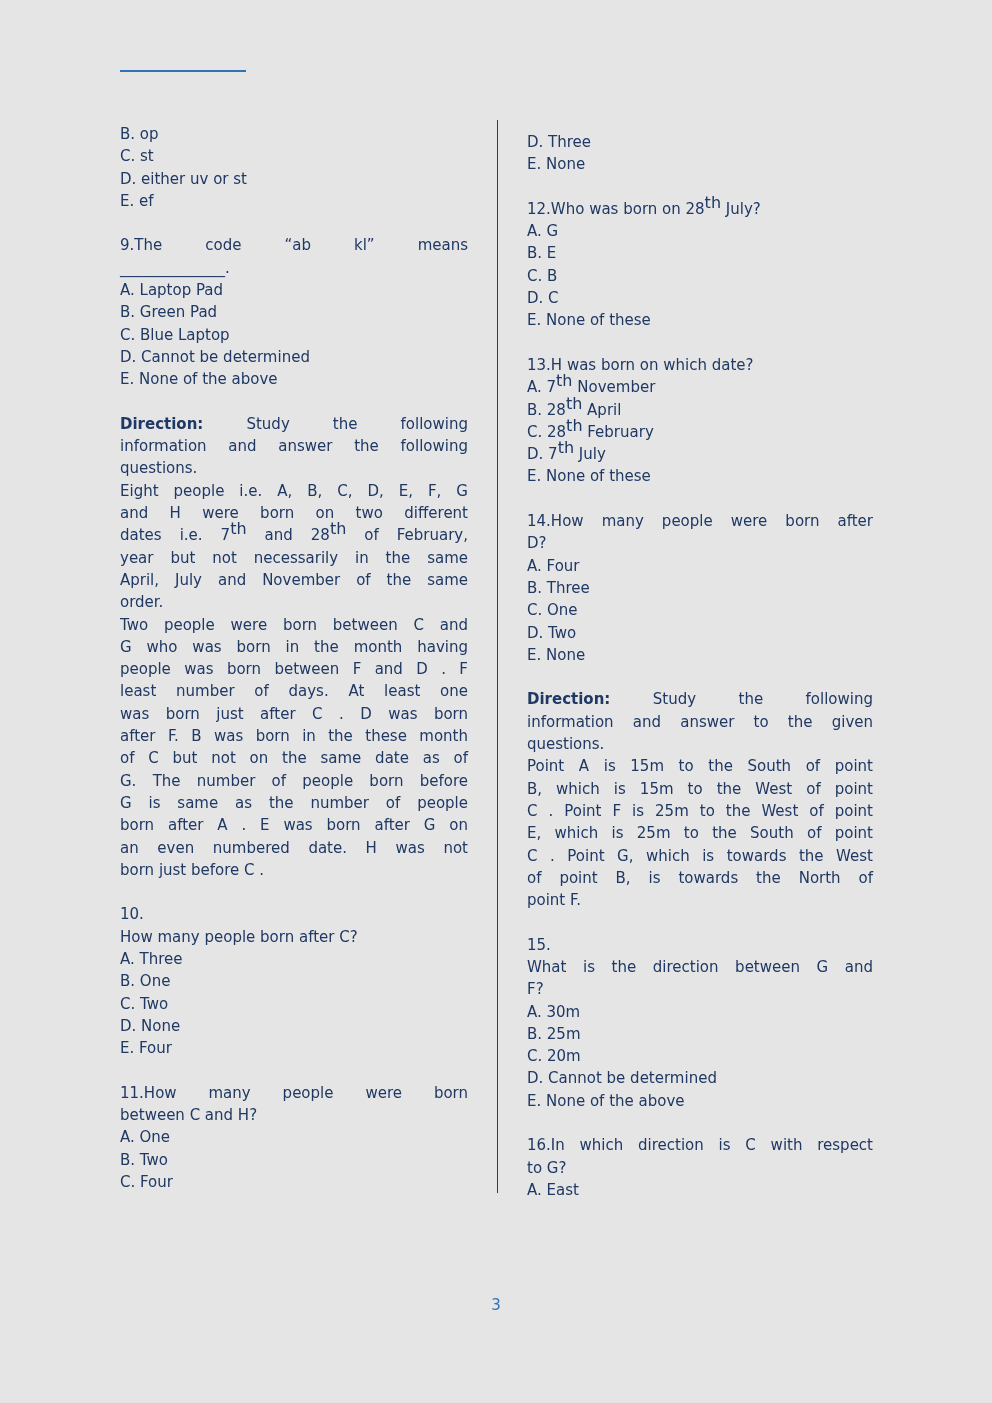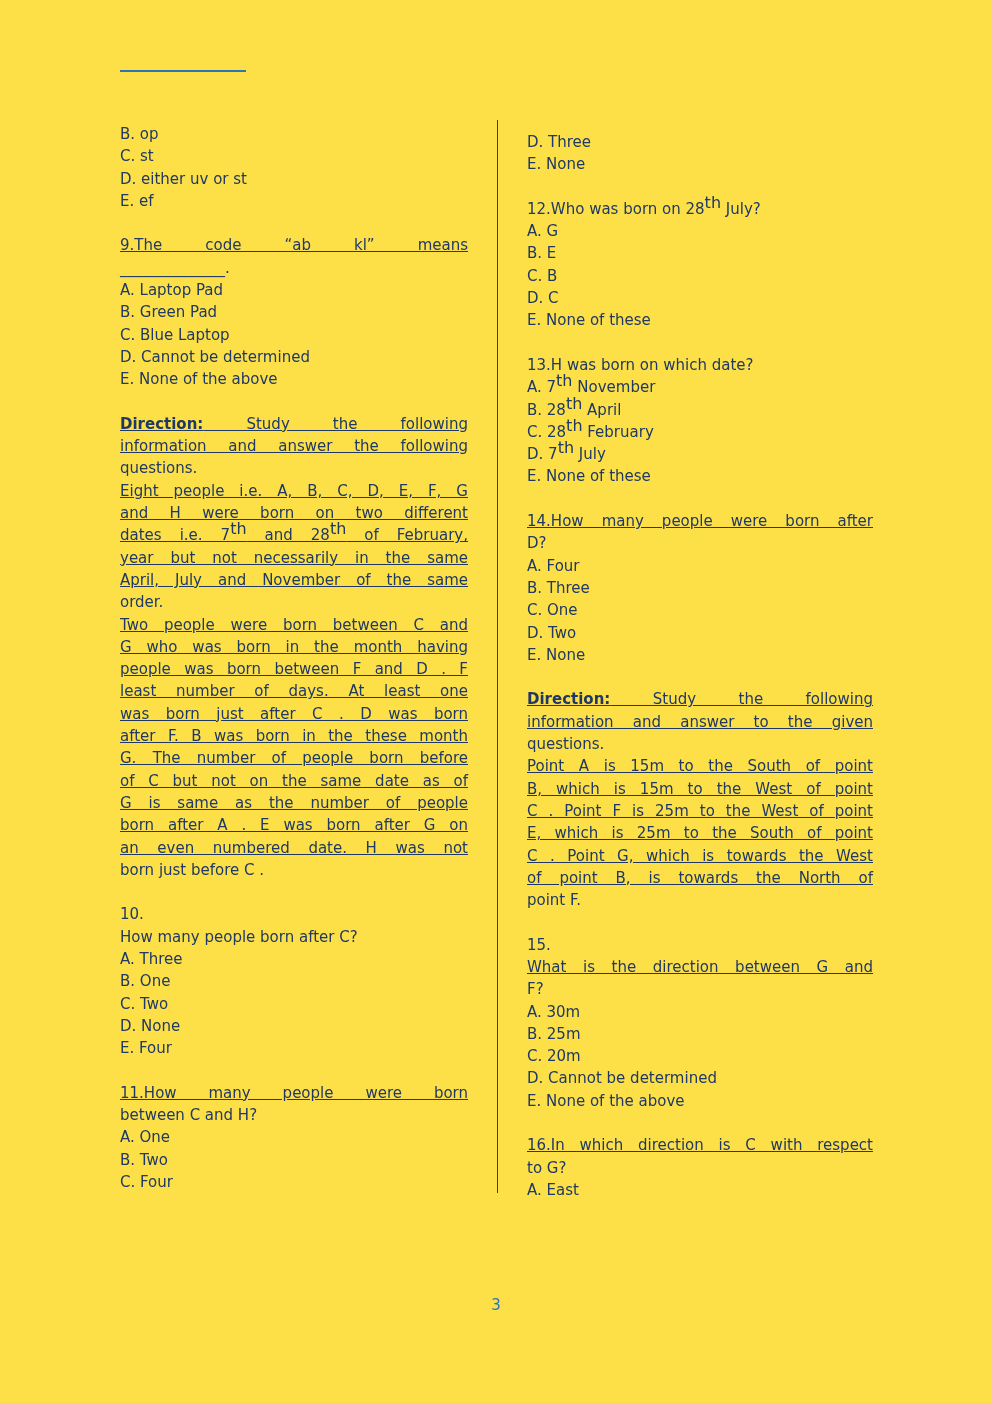"B. op" .page { background: #fde047 -> #e5e5e5 }
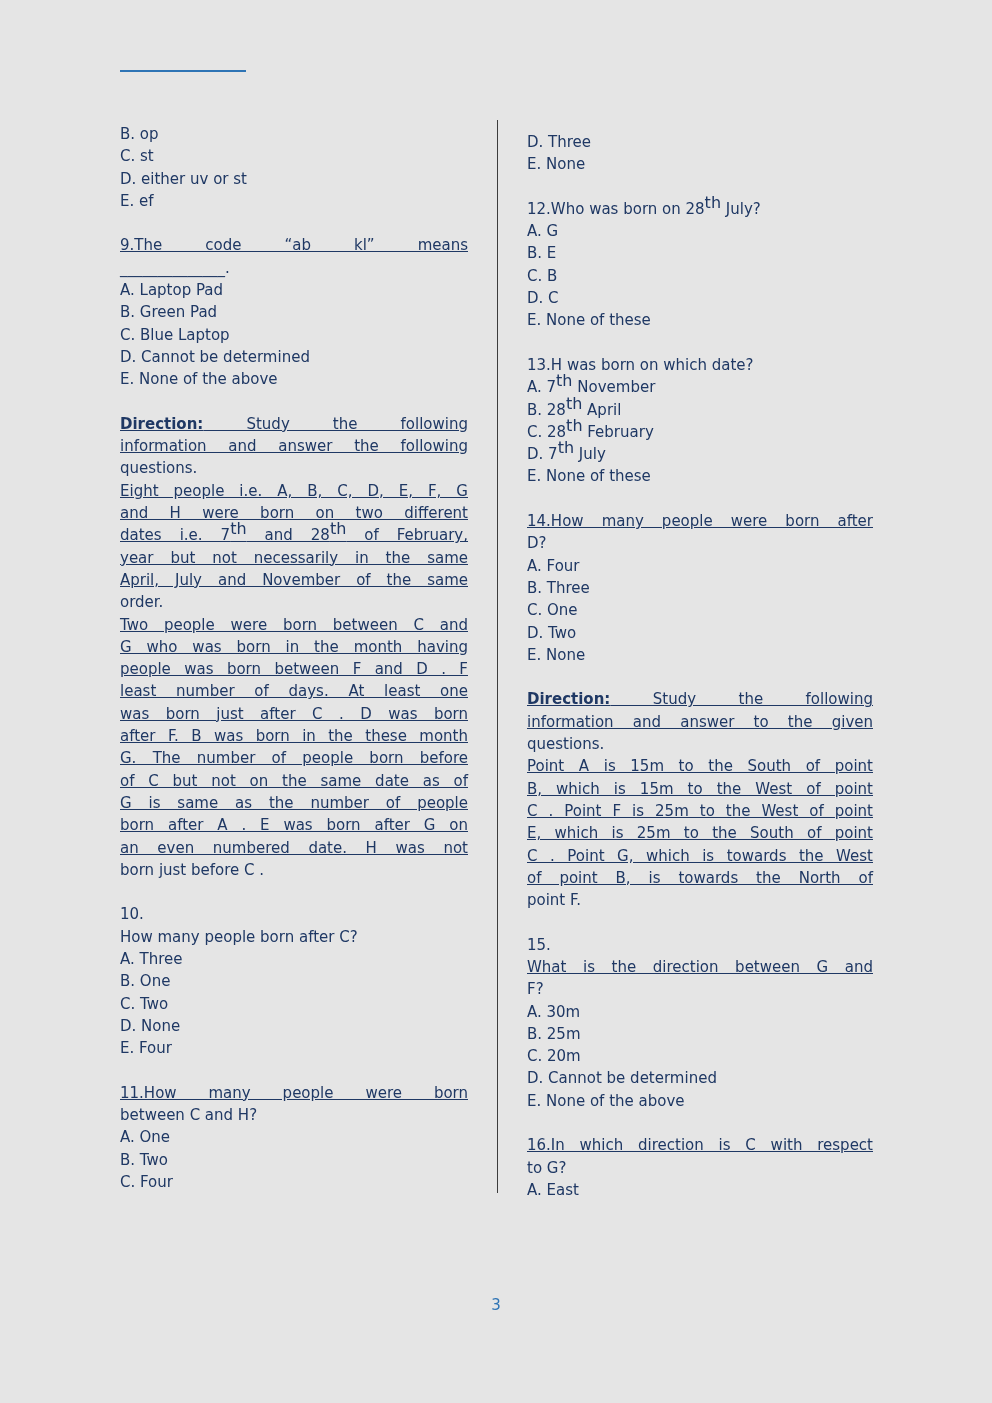"9.The code “ab kl” means" .line.jl { text-decoration: underline -> none }
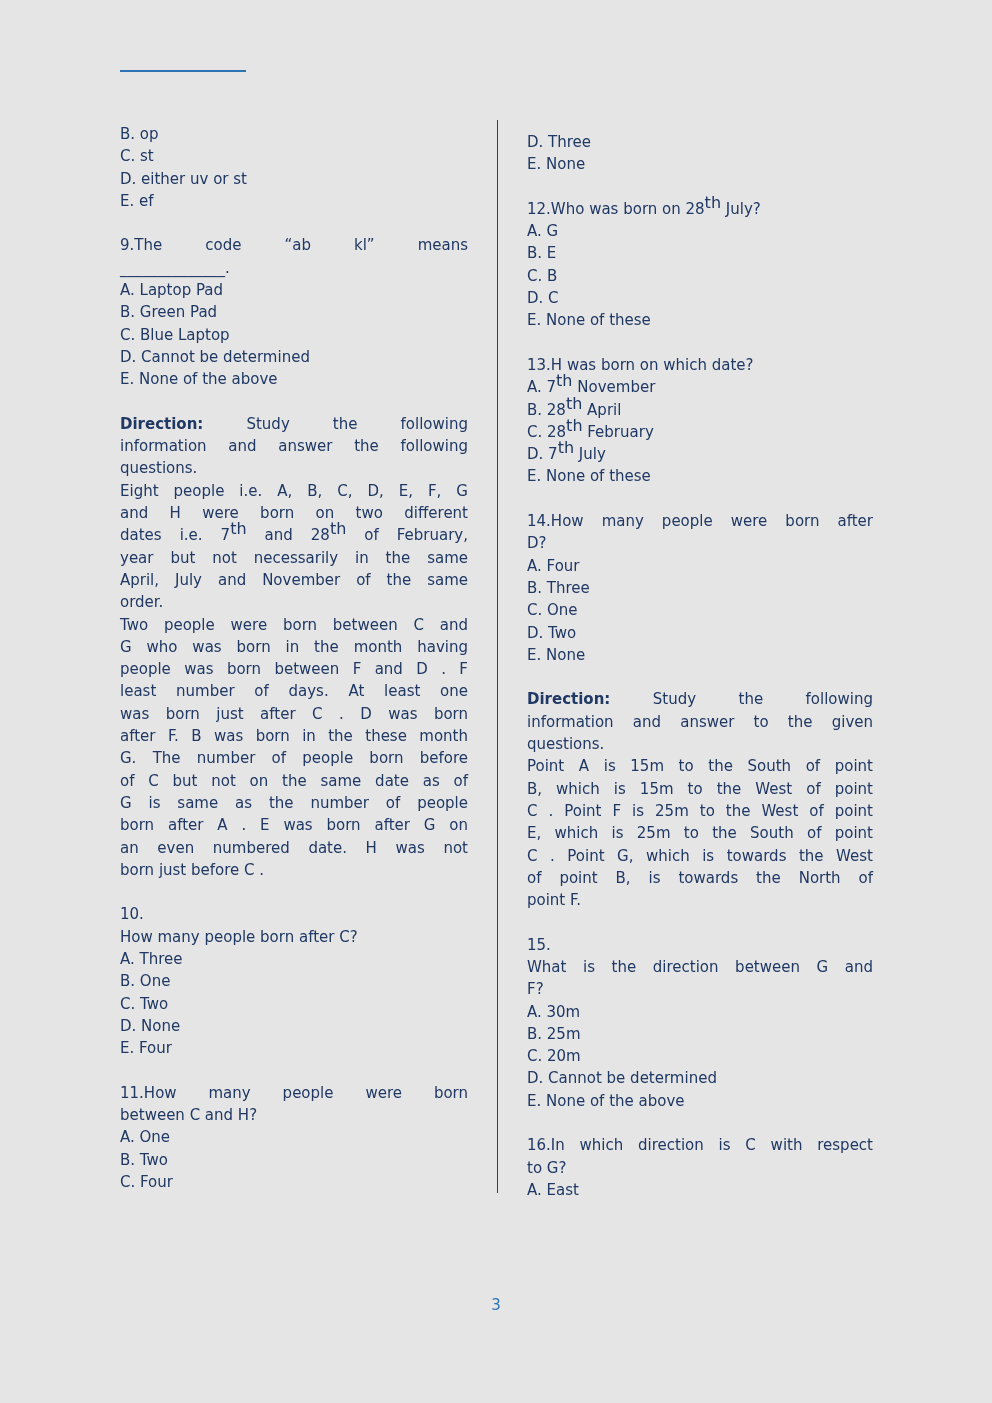"G. The number of people" div.line { order: before "of C but not on" -> after "of C but not on" }
